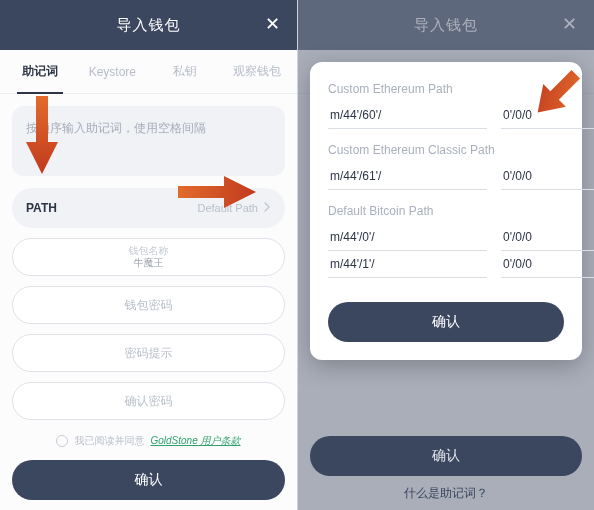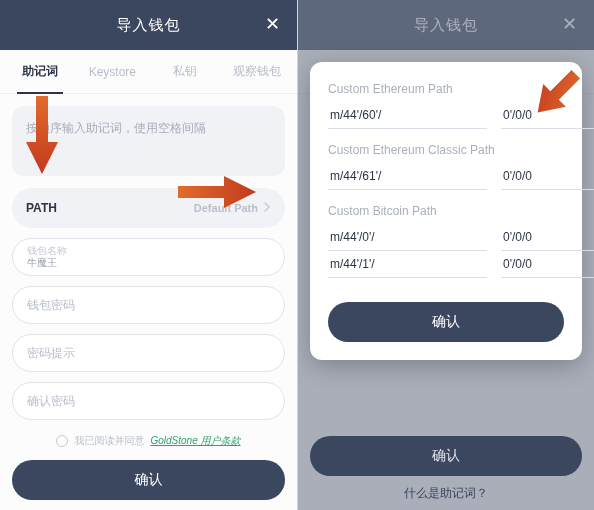"Default Path" .path-row .value { font-weight: bold -> none }
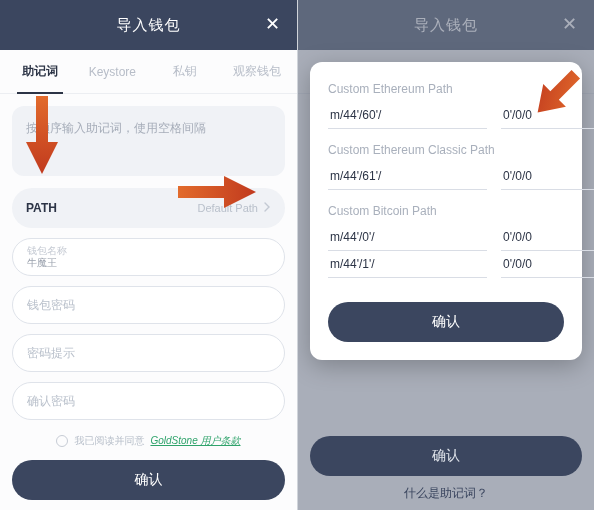"Custom Bitcoin Path" div.group-label { text: Custom -> Default }
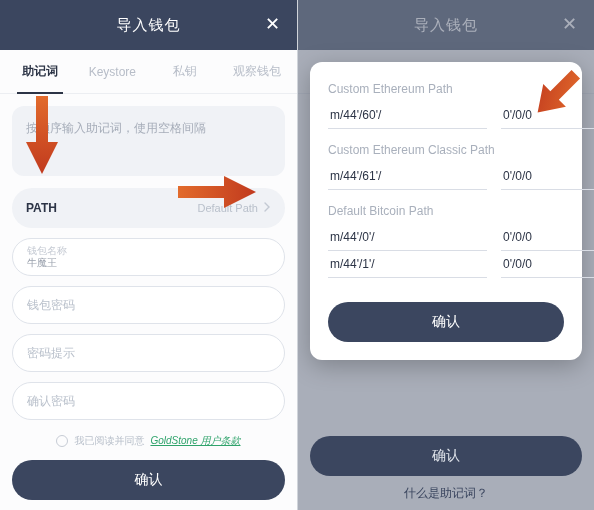"钱包名称" .field { text-align: none -> center }
